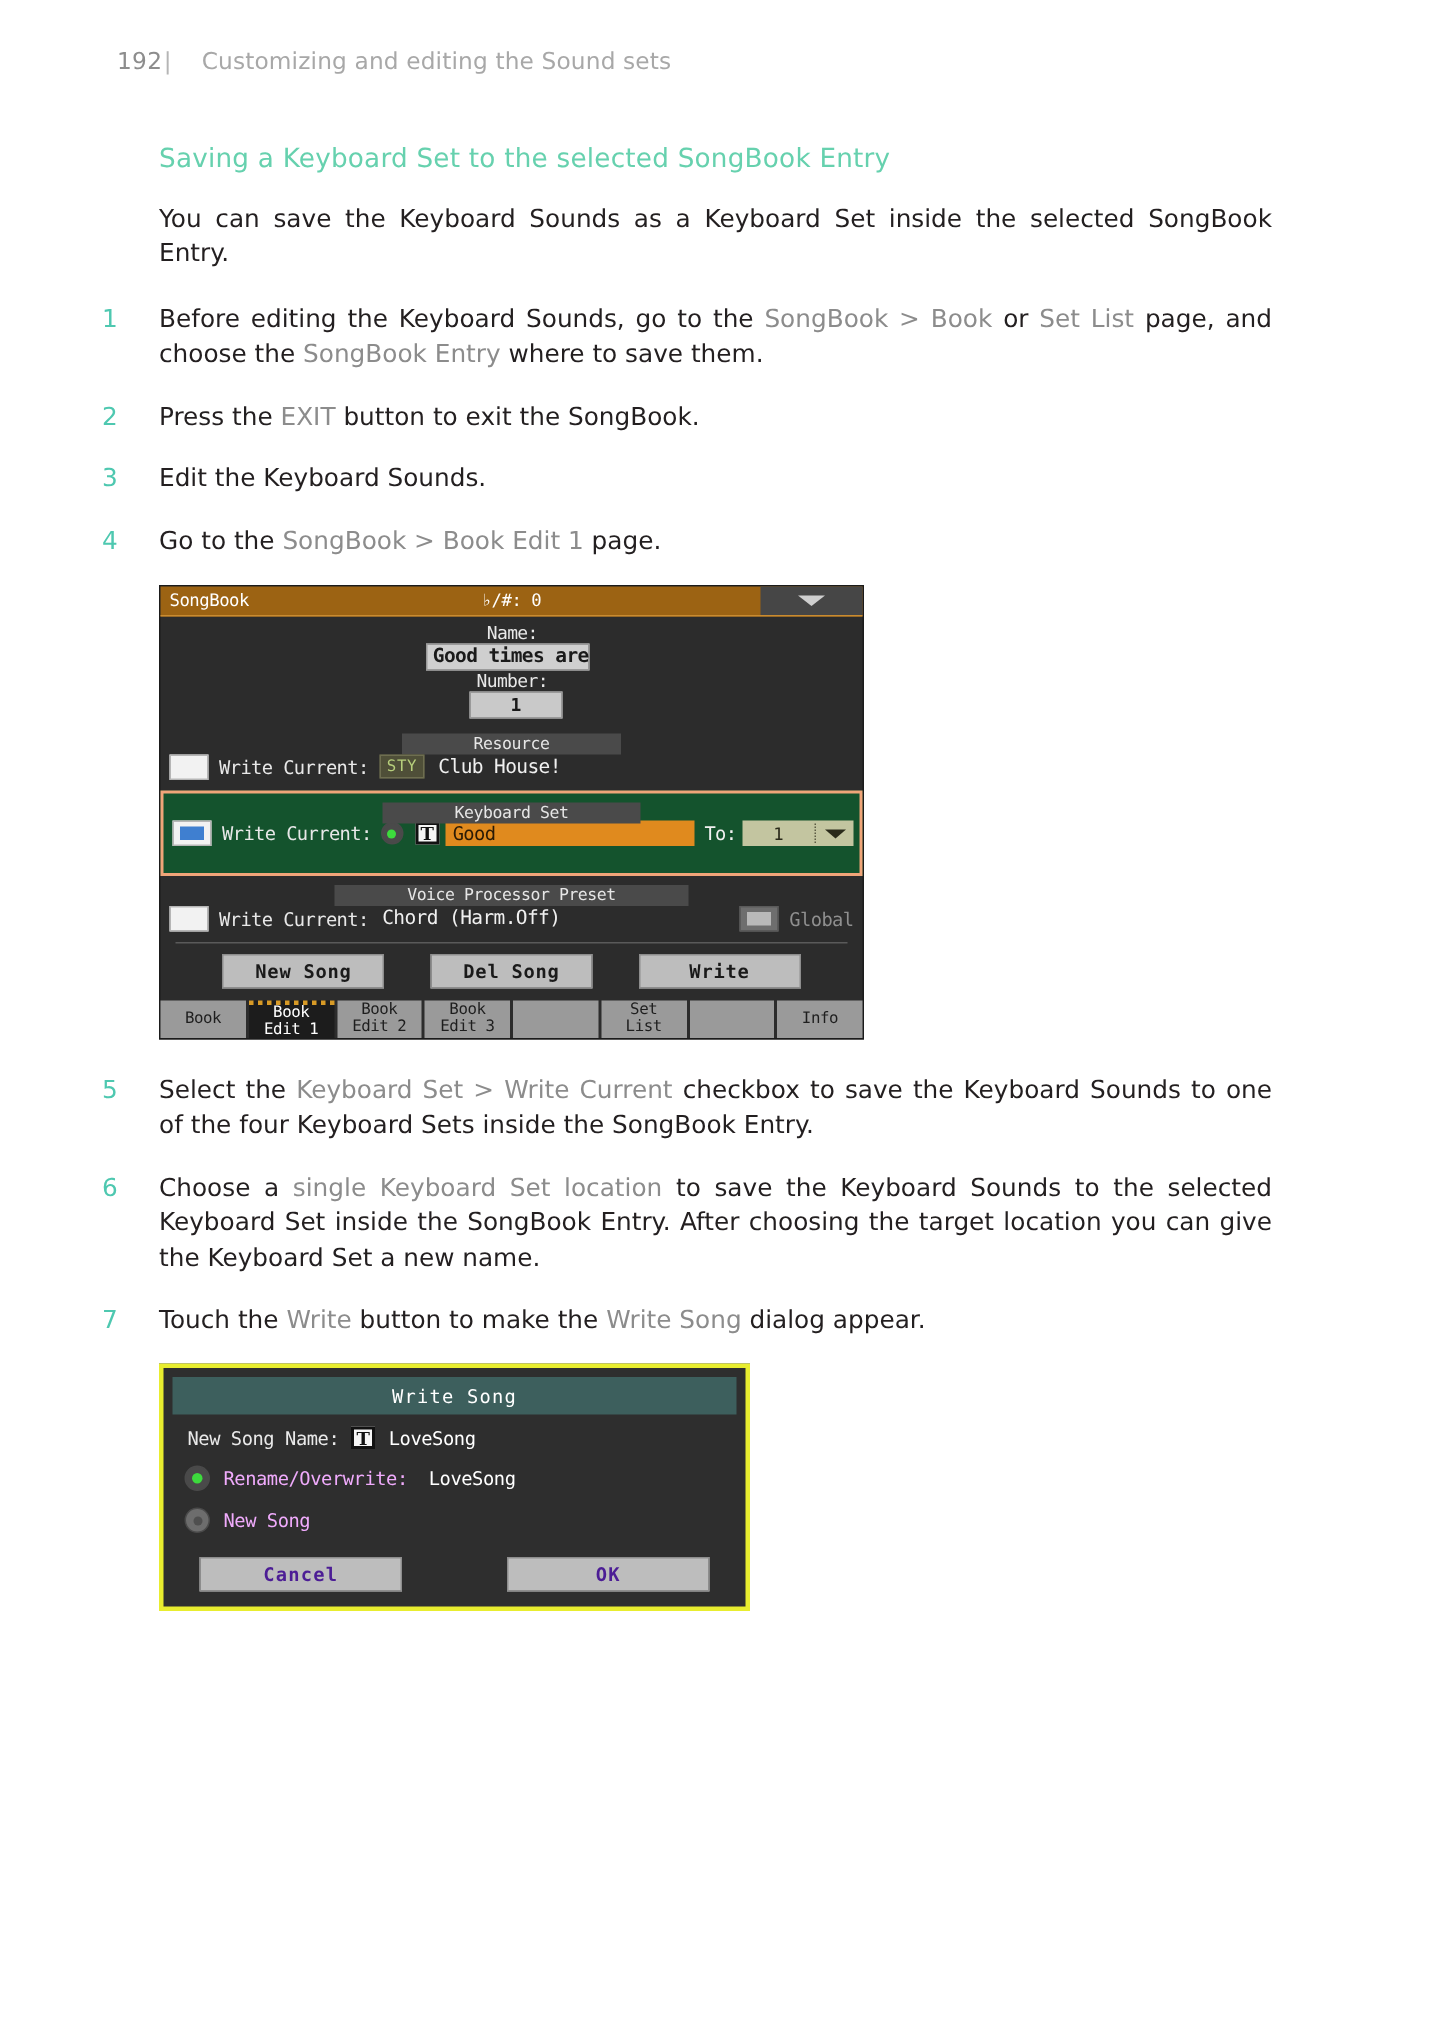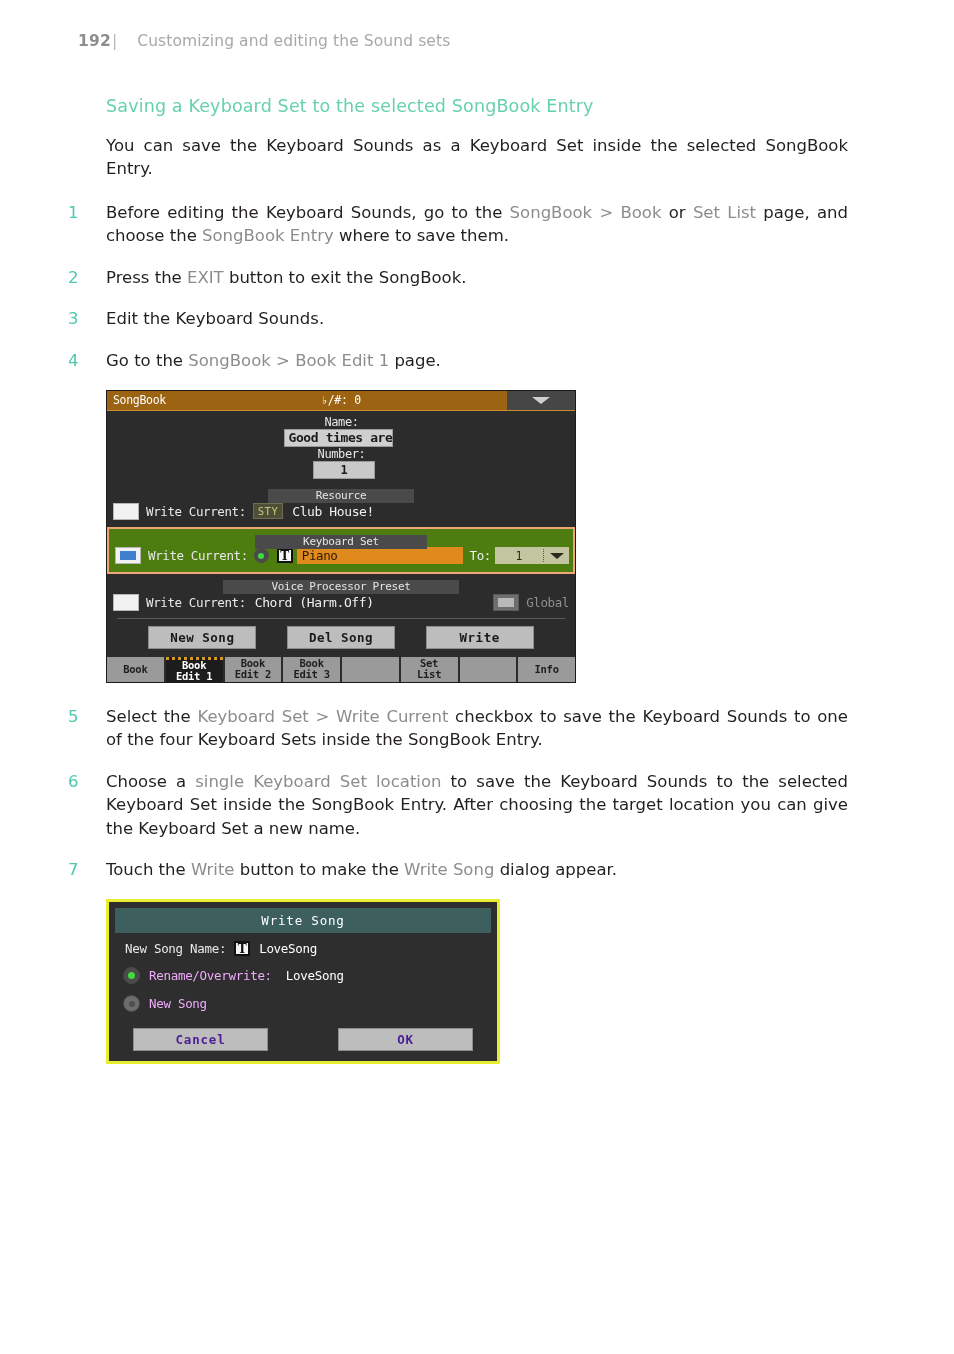"192" .page-number { font-weight: bold -> normal }
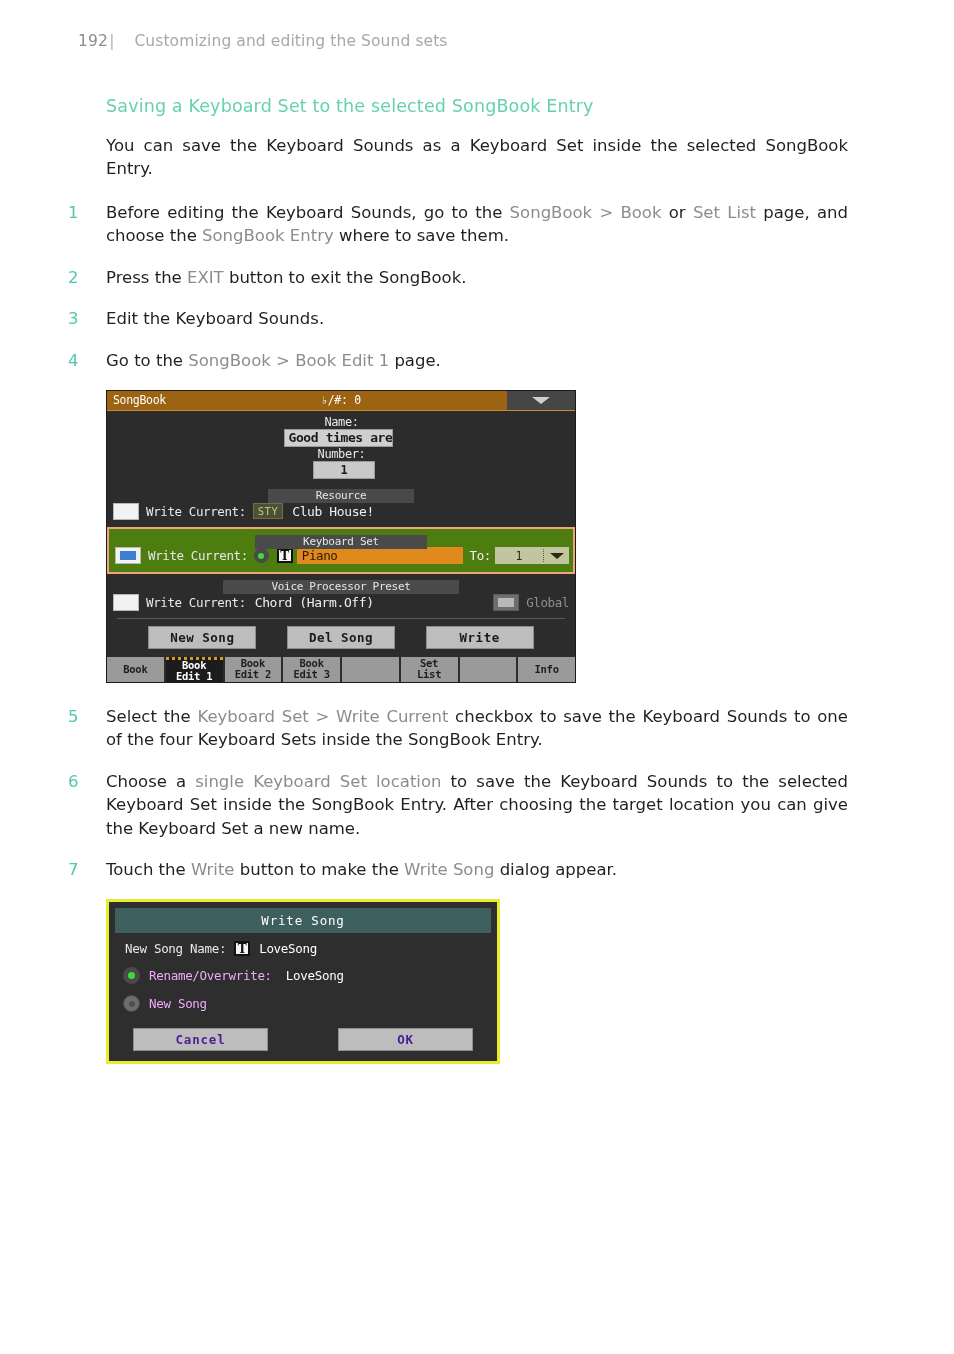"Keyboard Set" .hl-block { background: #4d7c0f -> #14532d; padding-bottom: 2px -> 12px }
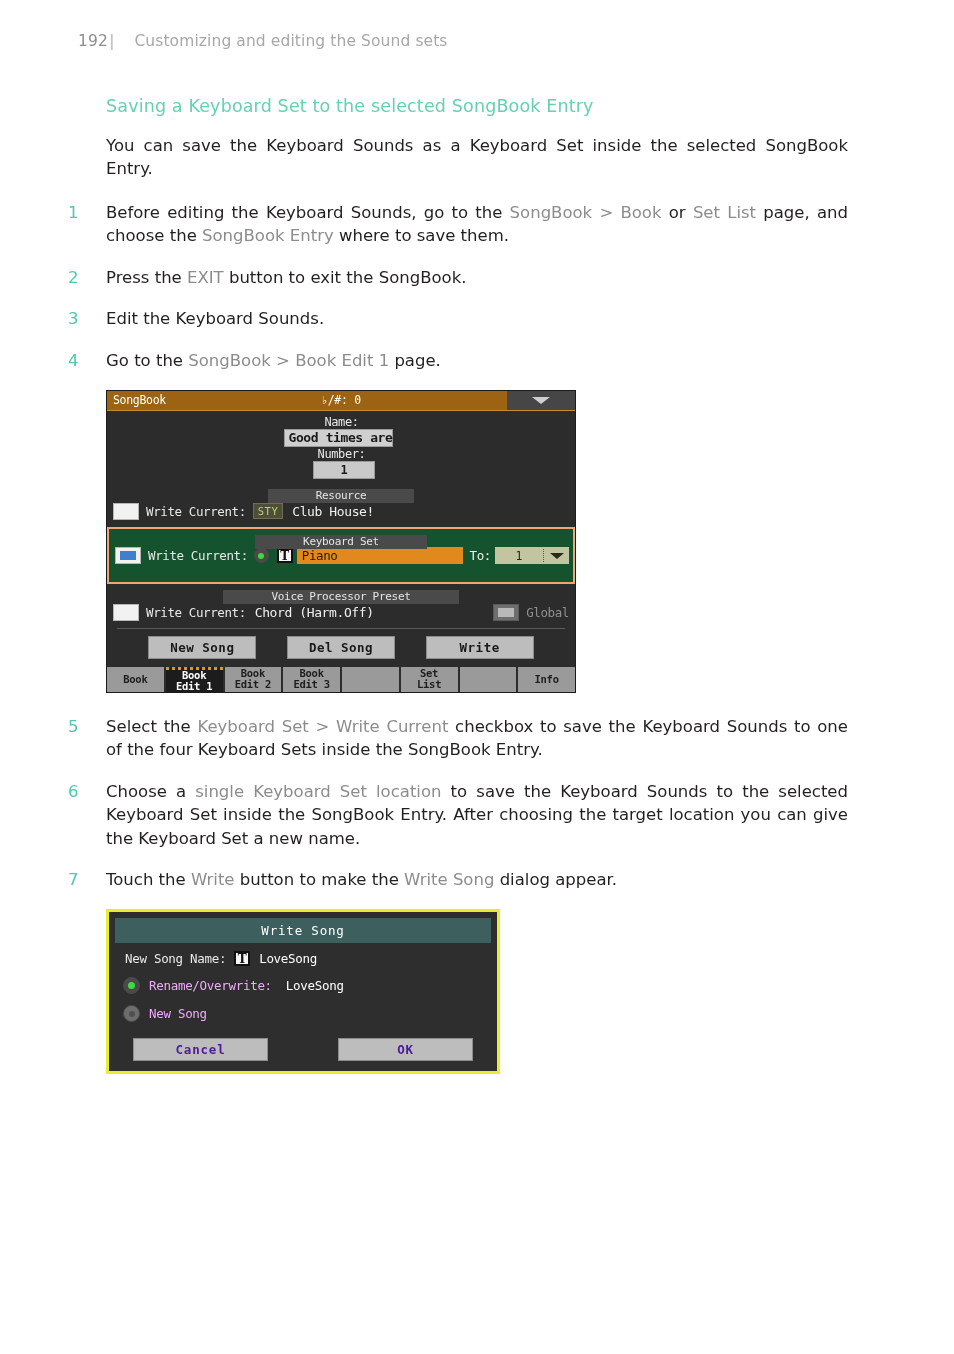"Piano" span.ks-name { text: Piano -> Good }
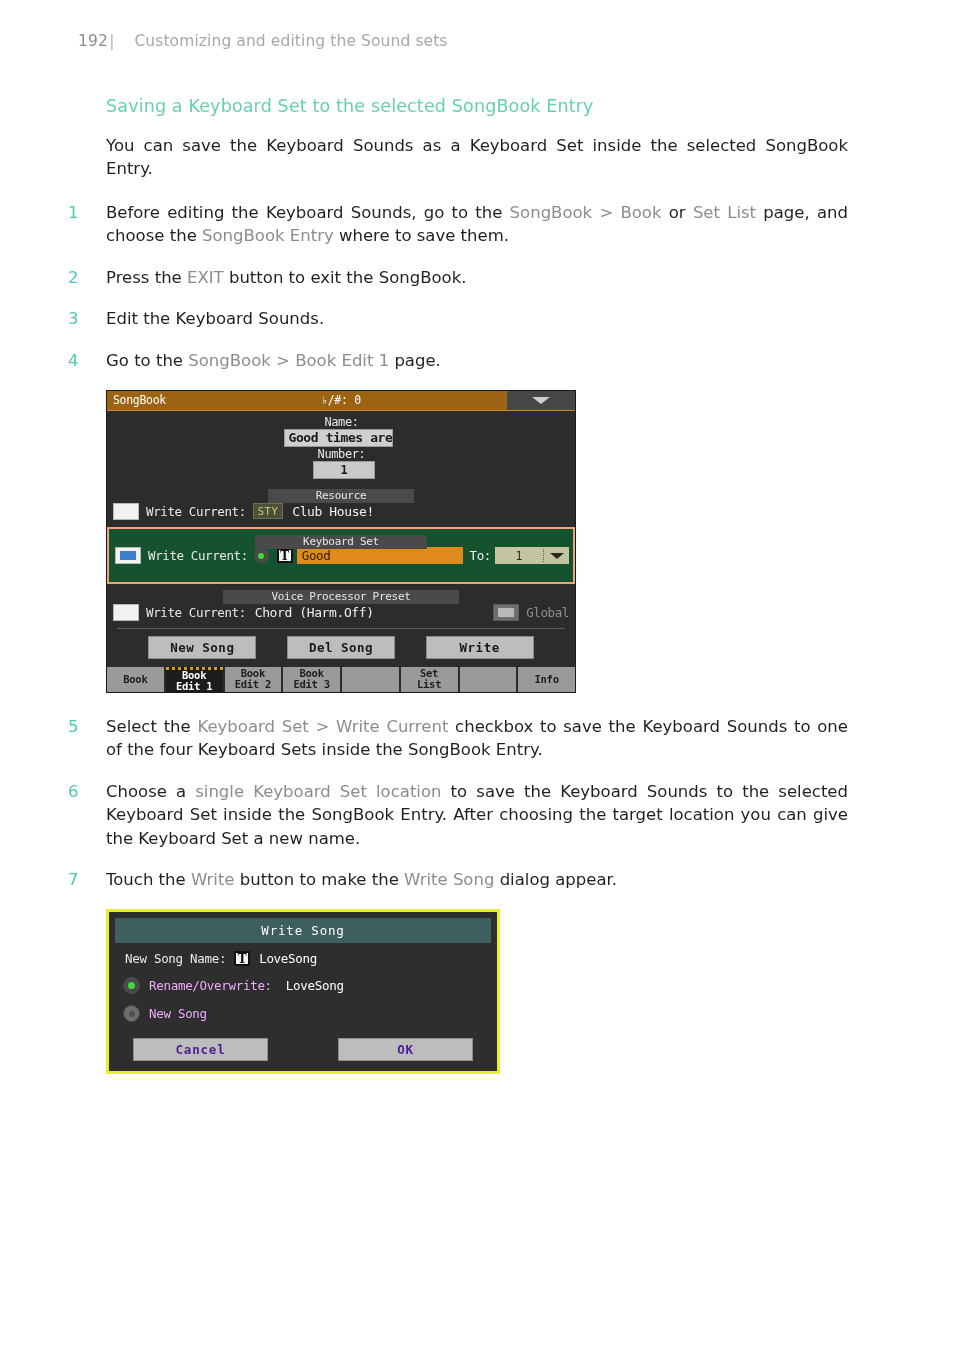"Book" .tab { font-weight: bold -> normal }
